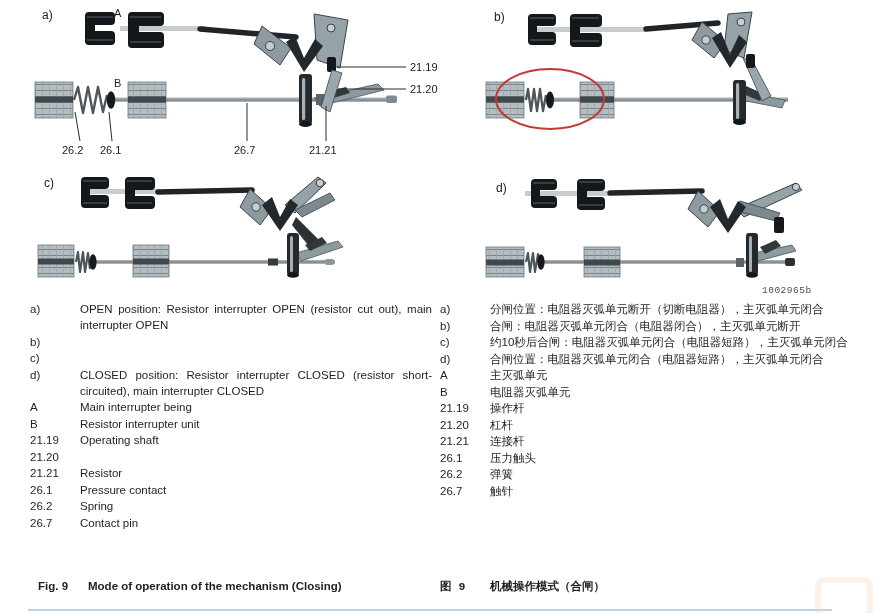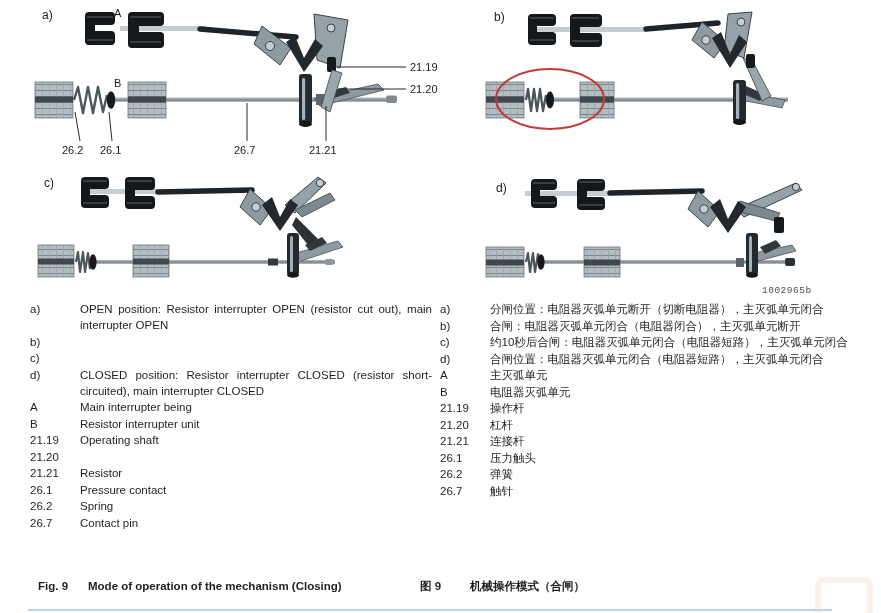"图 9" .caption-right { font-family: none -> Liberation Mono, monospace; left: 420px -> 440px }
